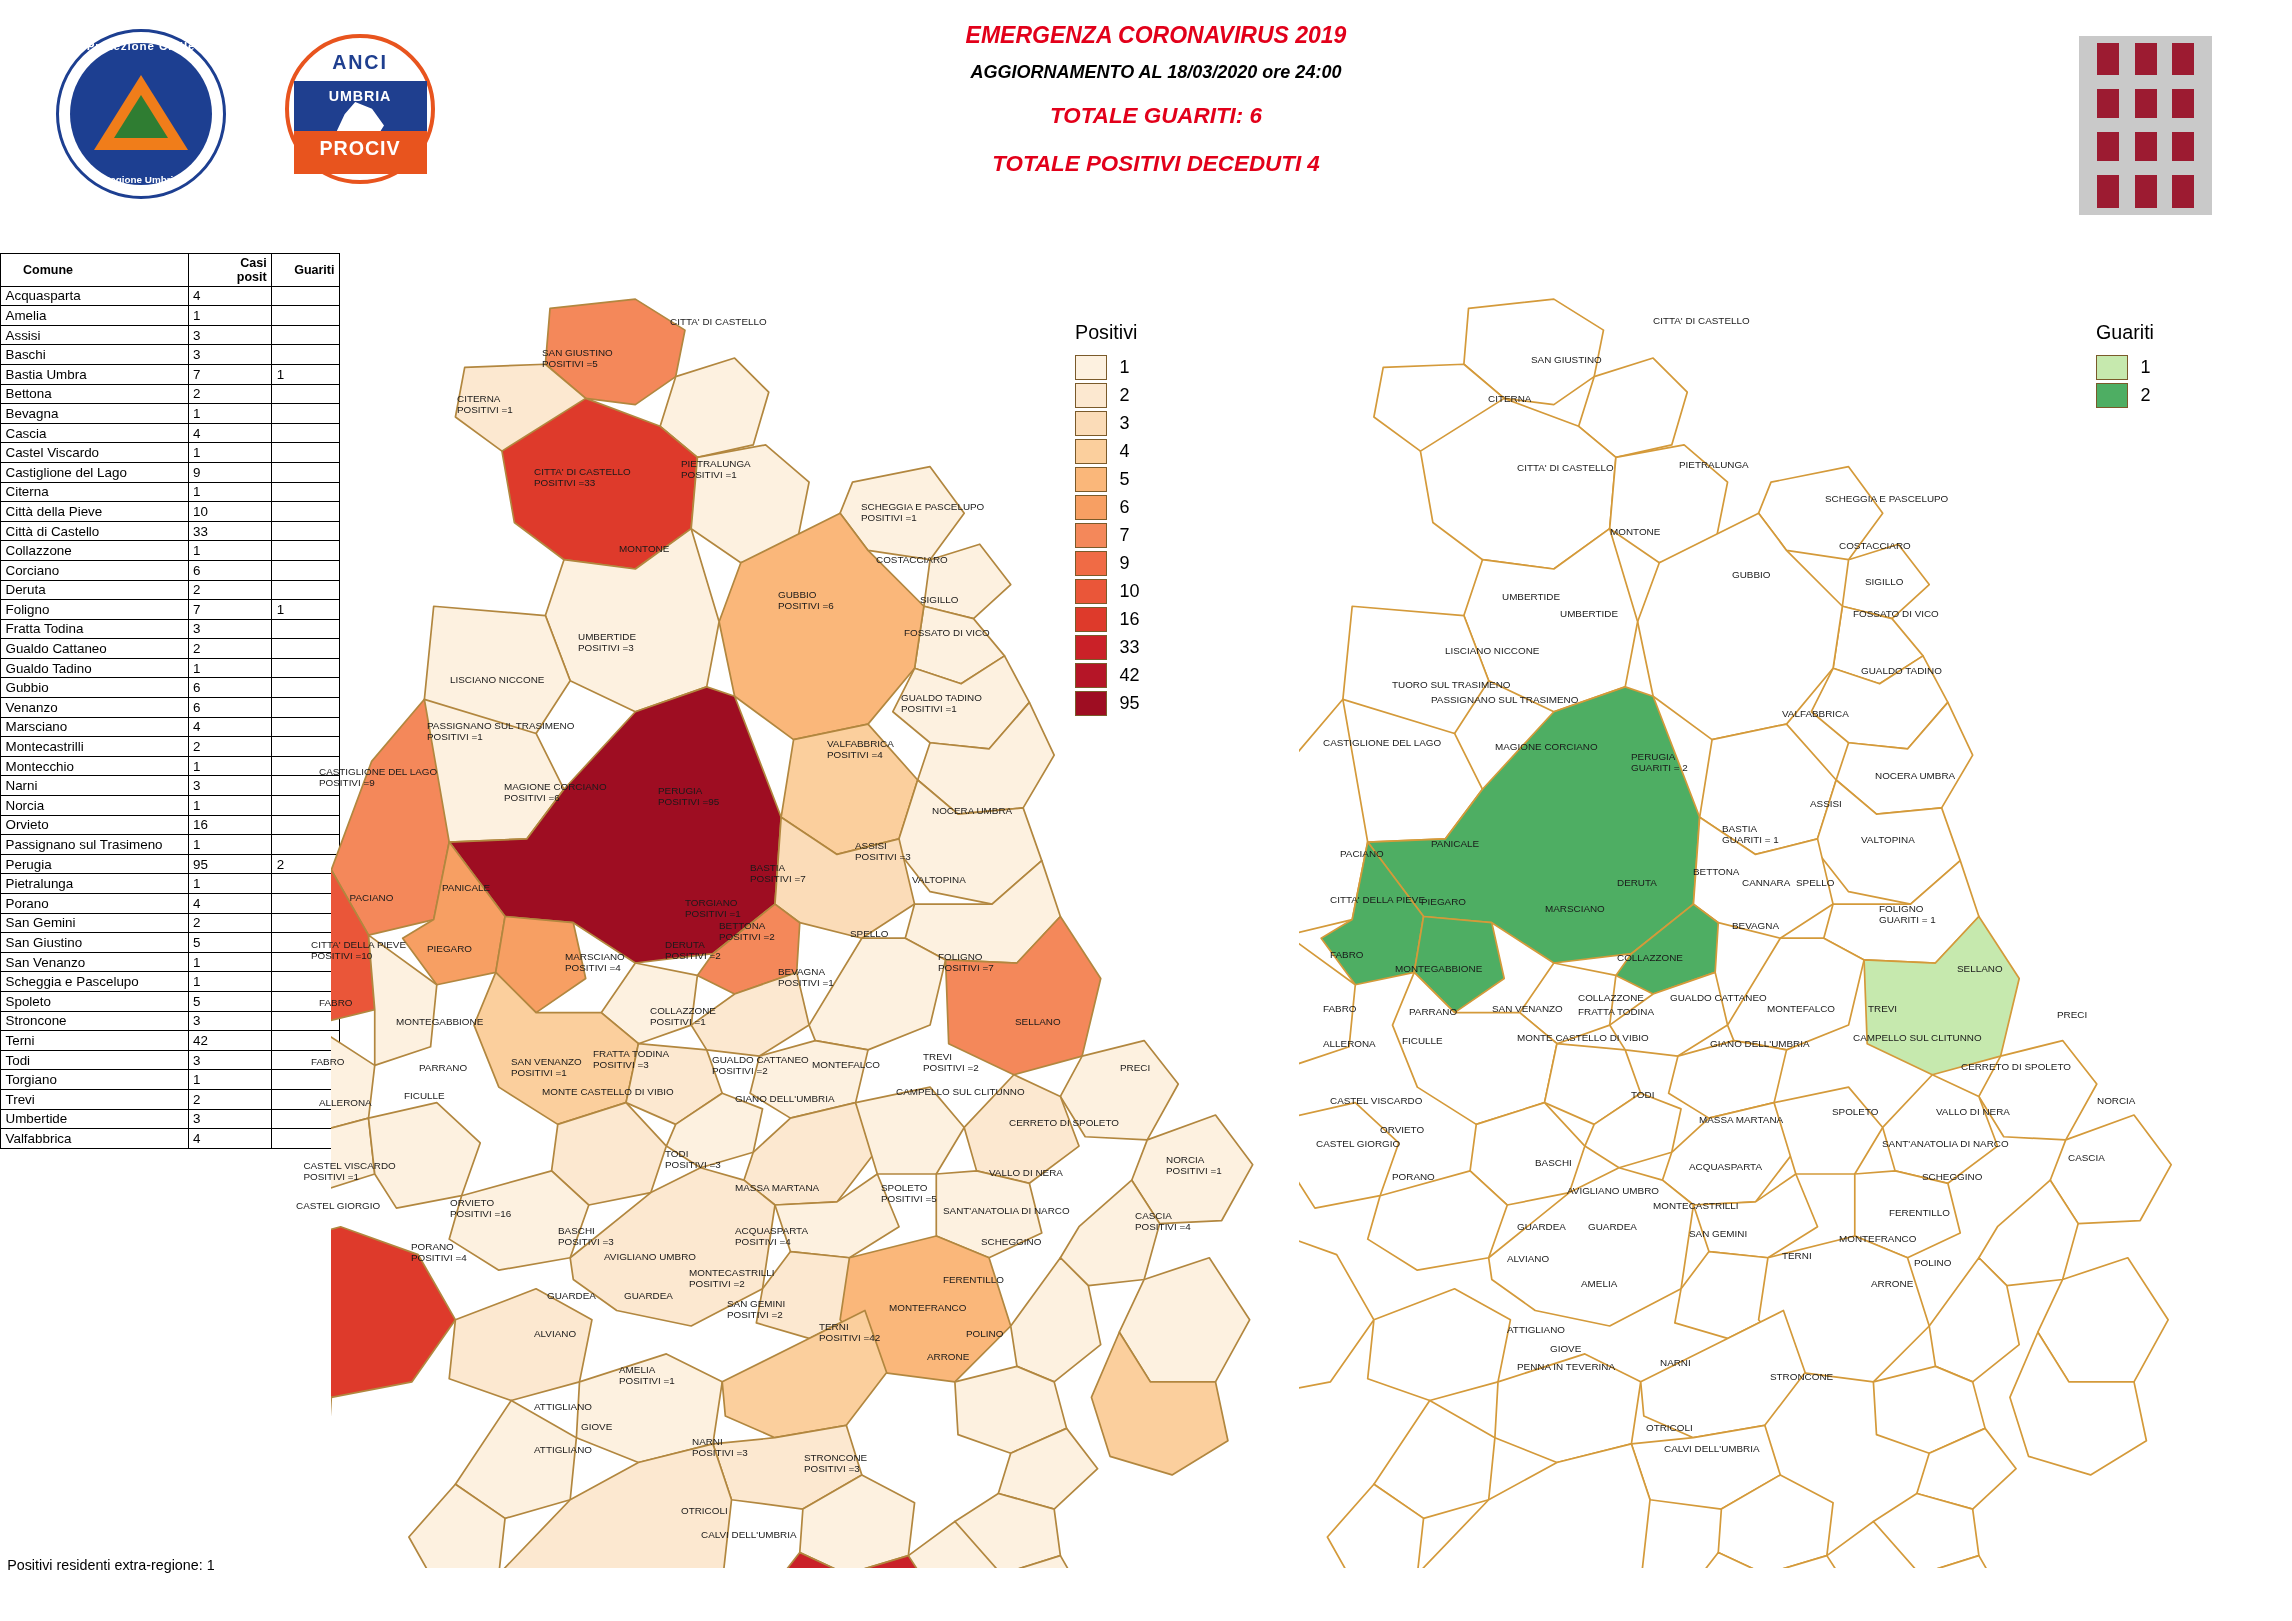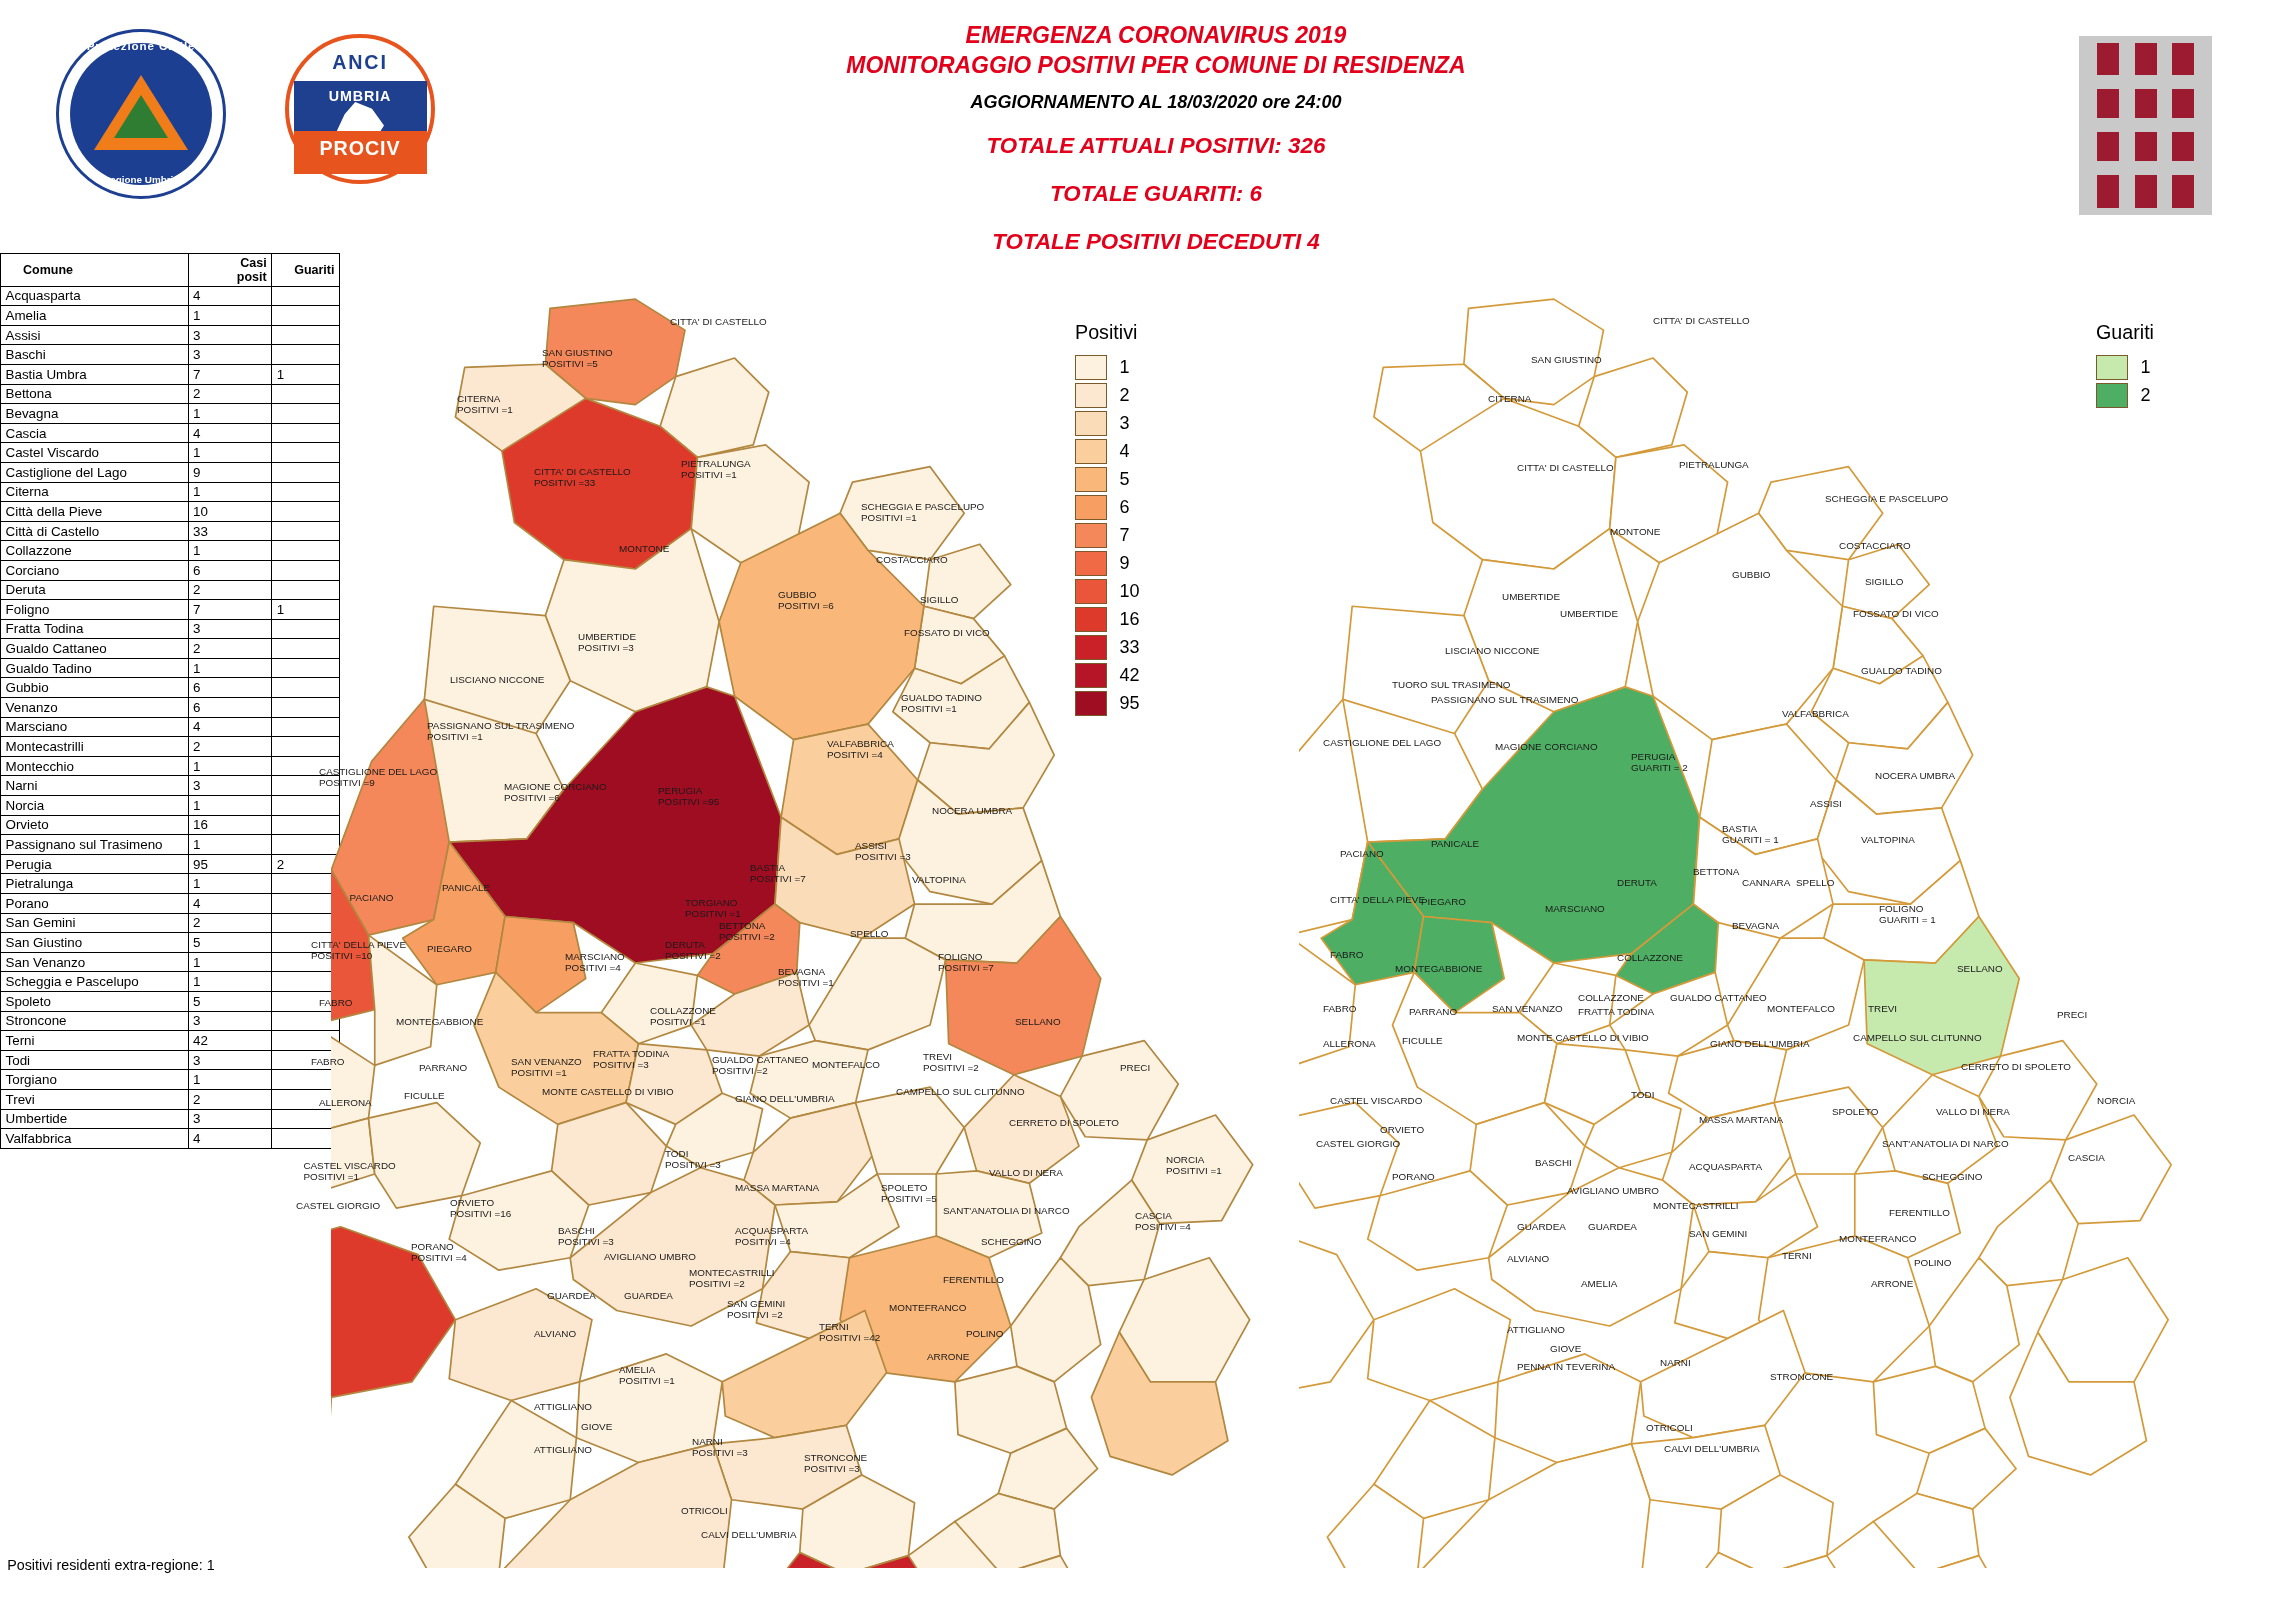"MONITORAGGIO POSITIVI PER COMUNE DI" div.t1 { html: <div>MONITORAGGIO POSITIVI PER COMUNE DI RESIDENZA</div> -> none }
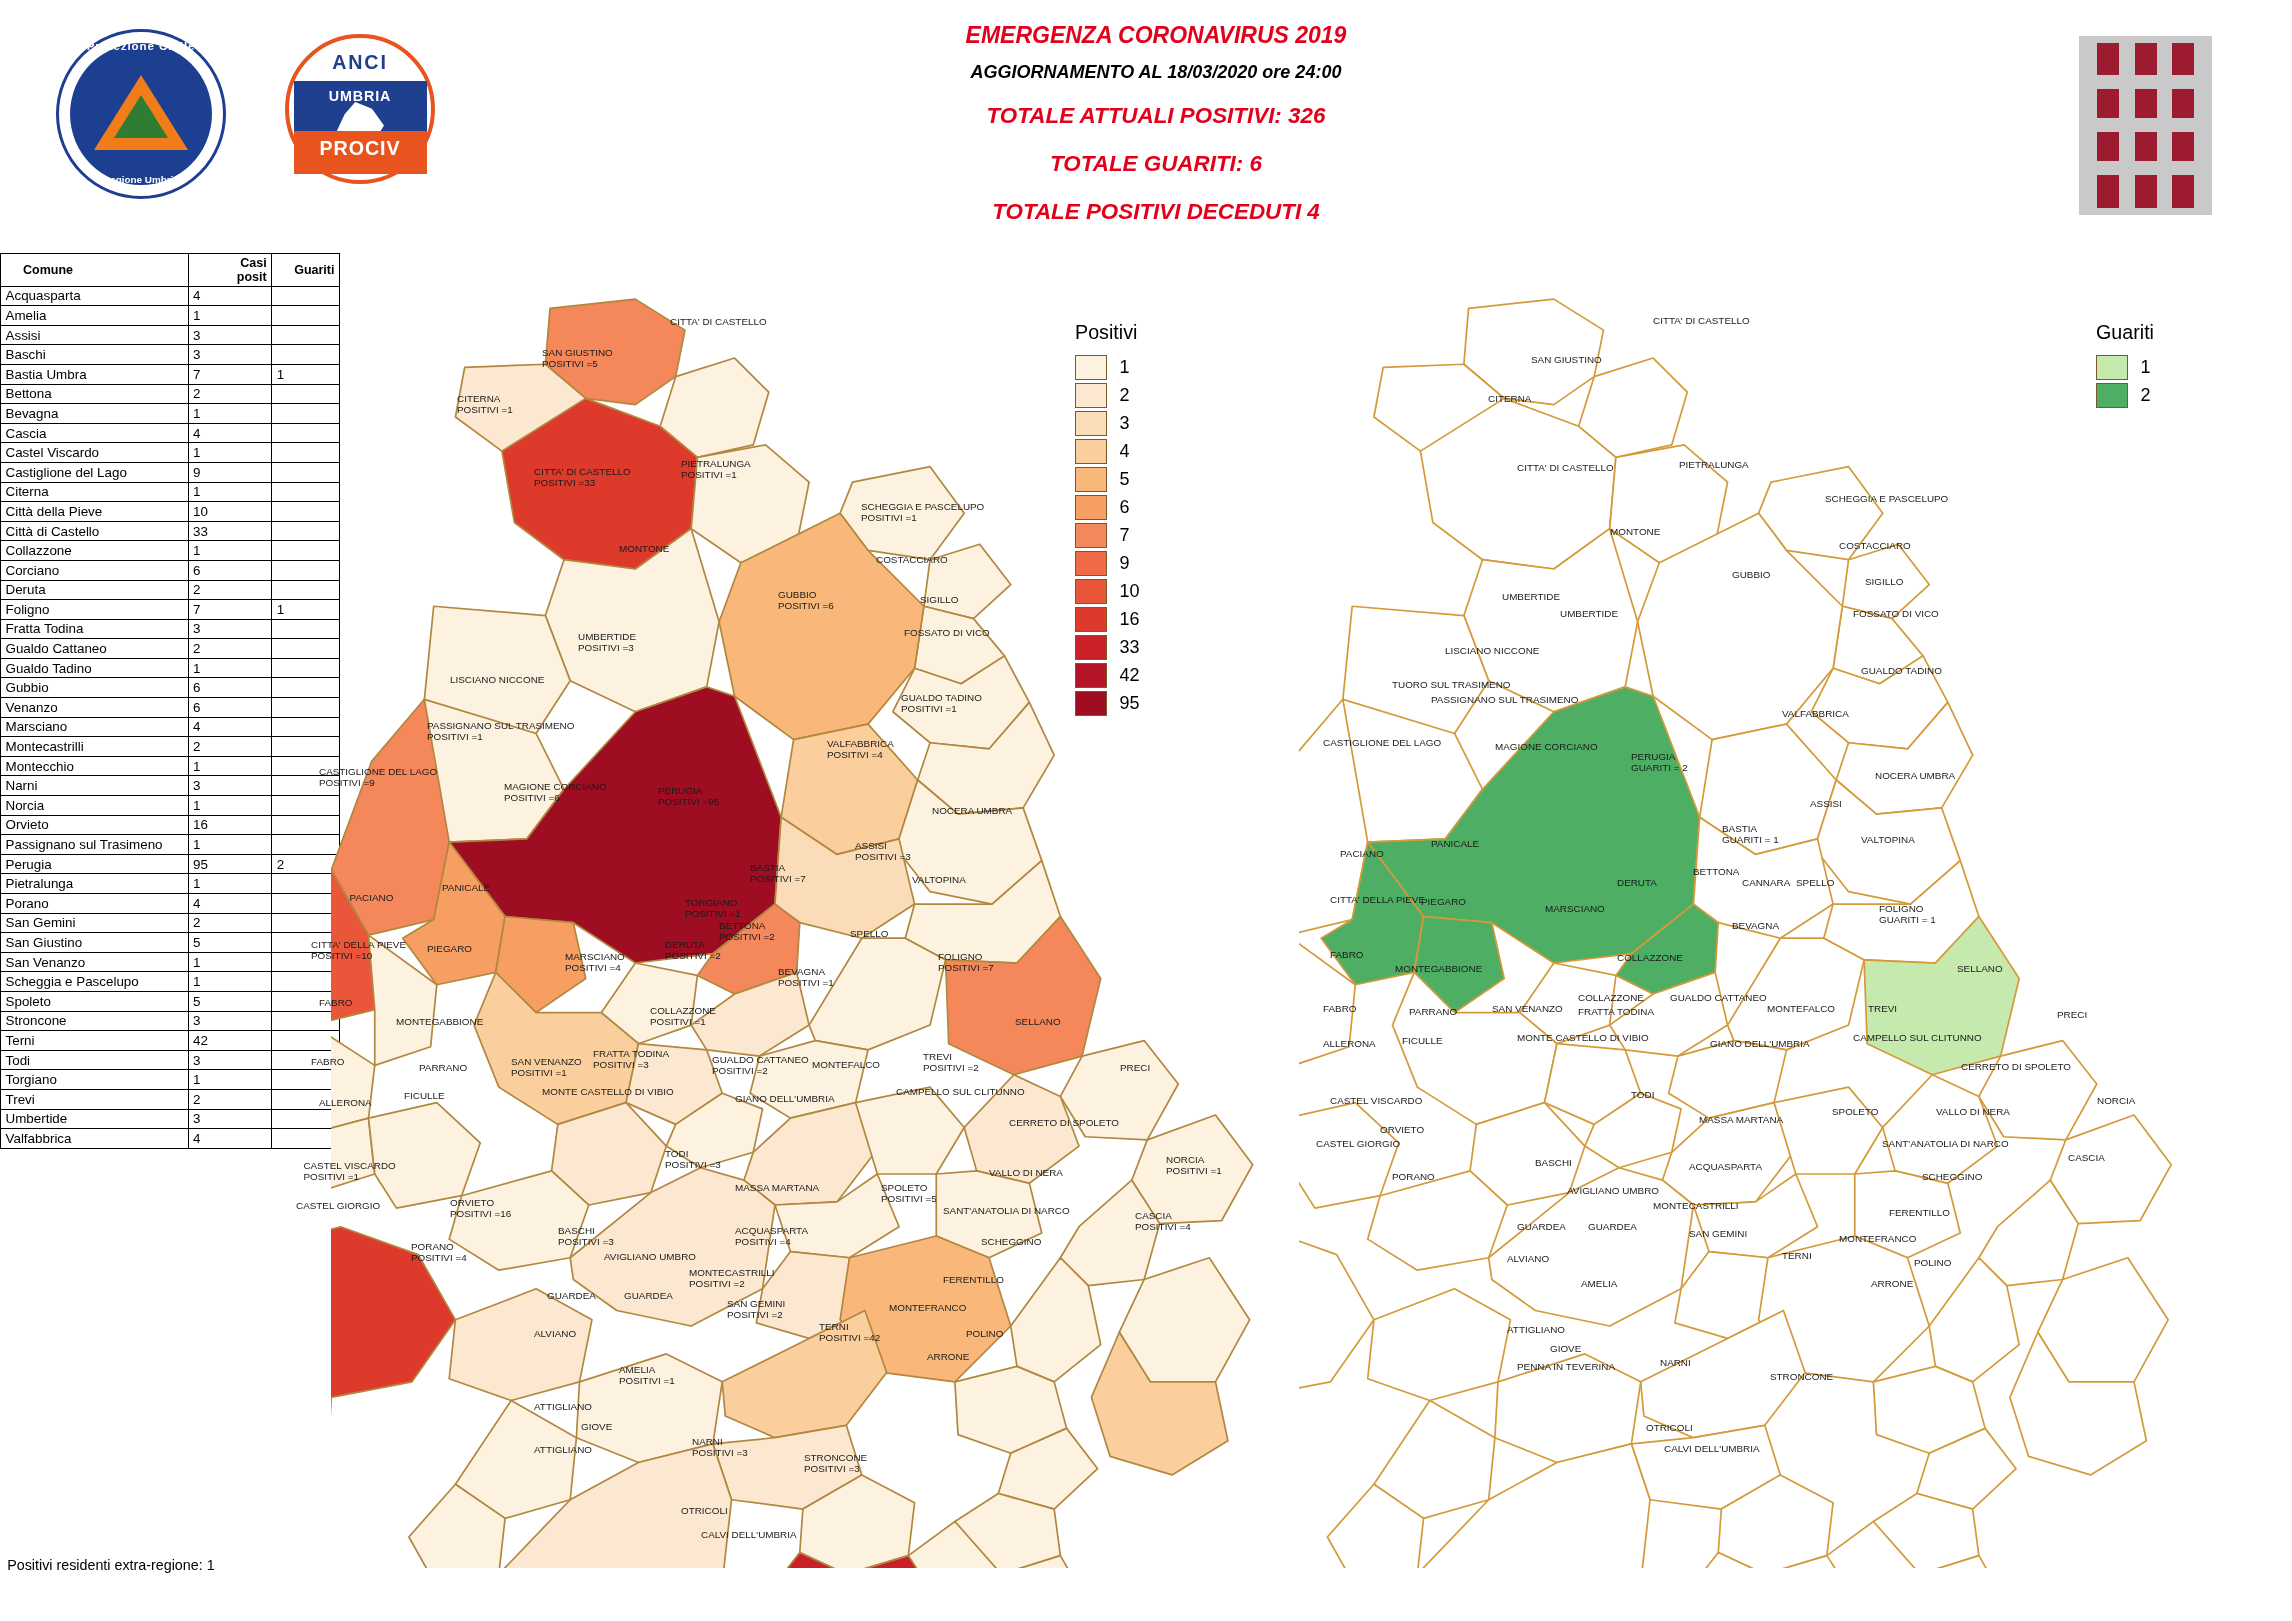"TOTALE ATTUALI POSITIVI: 326" div.t3 { html: <div>TOTALE ATTUALI POSITIVI: 326</div> -> none }
